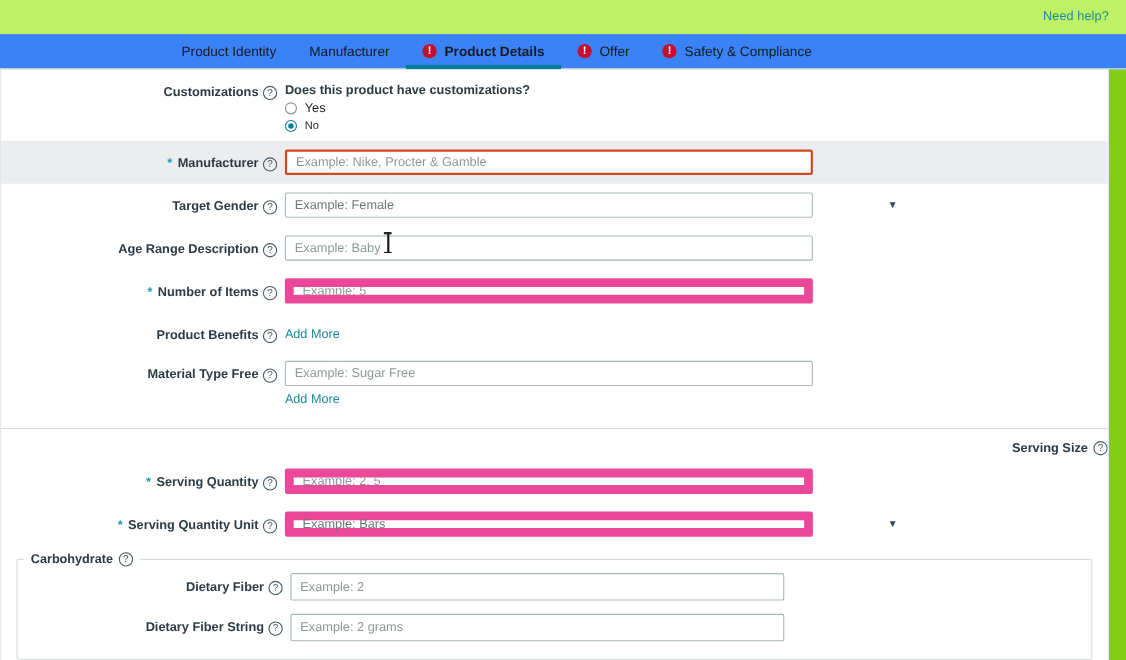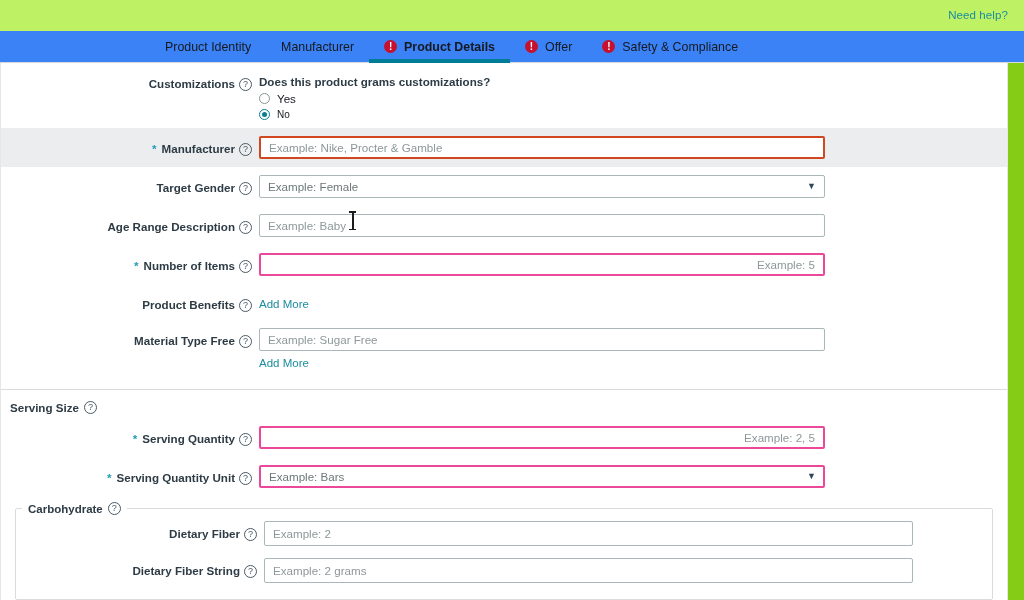"Does this product grams customizations?" div { text: grams -> have }
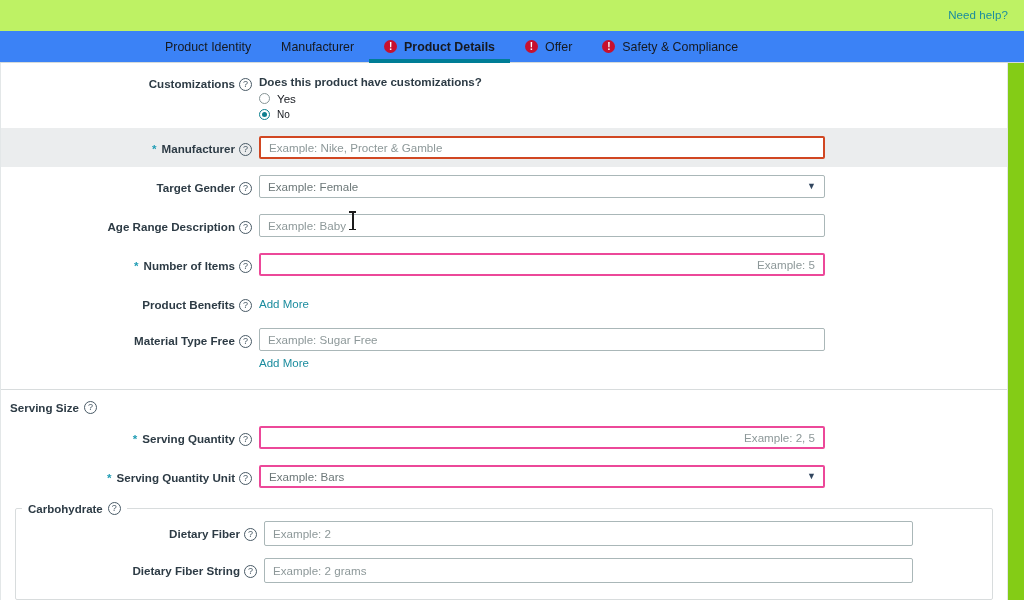"Example: Nike, Procter & Gamble" .ctl { width: 566px -> 480px }
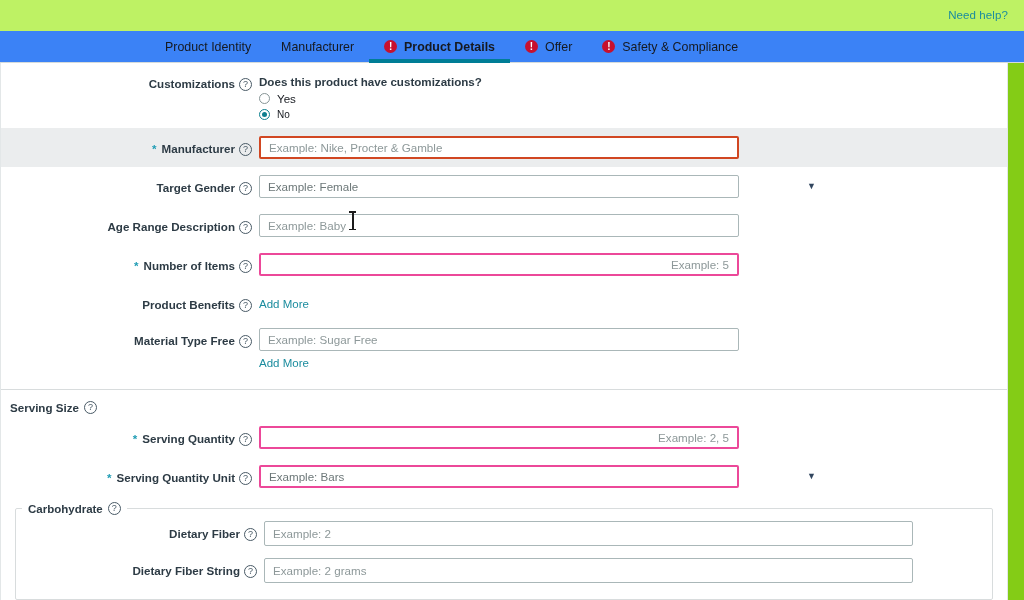"Example: 5" .ctl.err { border: 2px solid #ec4899 -> 8px solid #ec4899; text-align: right -> none }
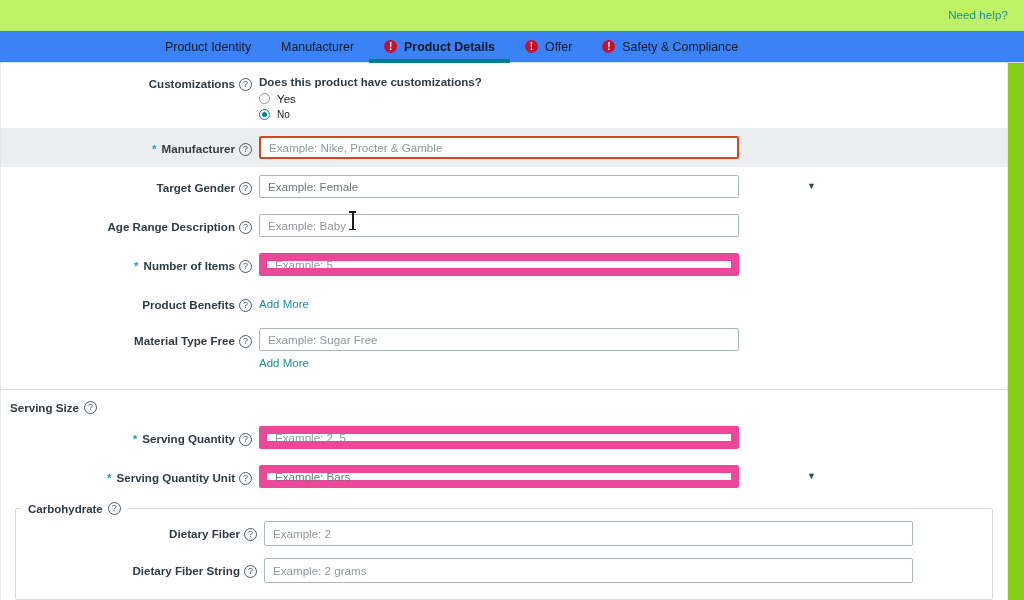"Serving Size" .section-title { justify-content: none -> flex-end }
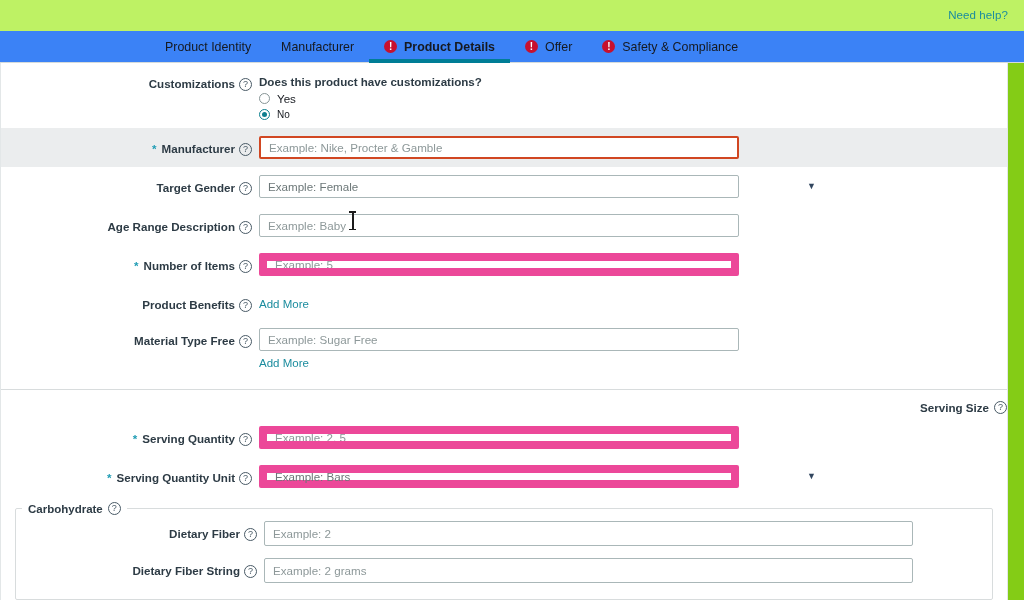"Example: 2" .group .ctl { width: 649px -> 449px }
